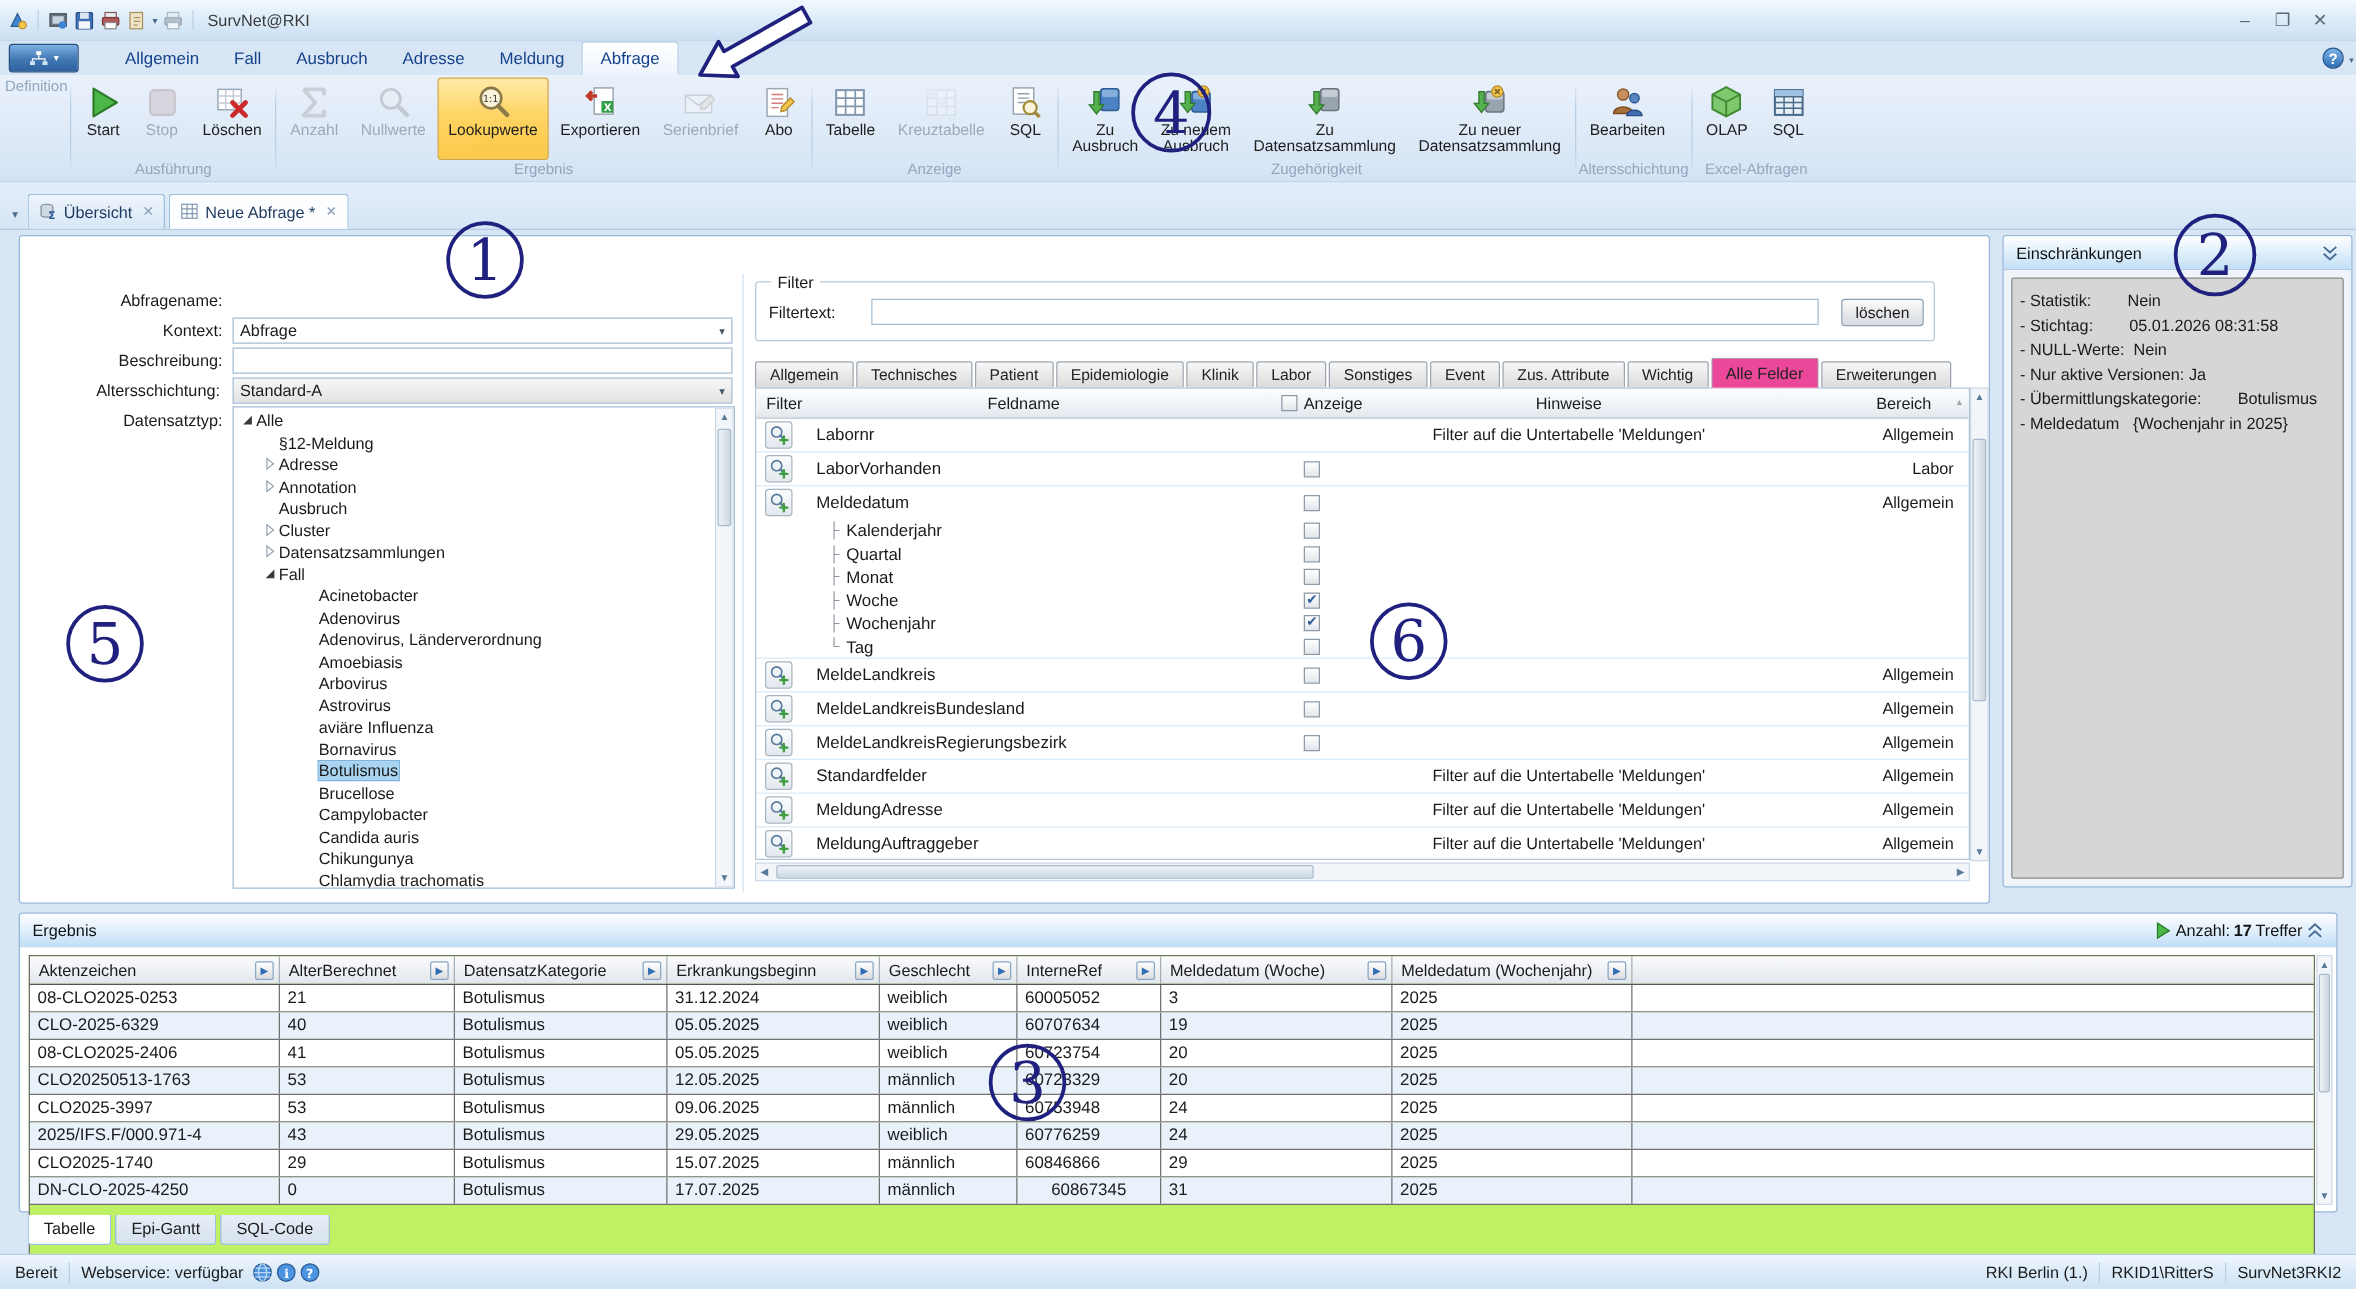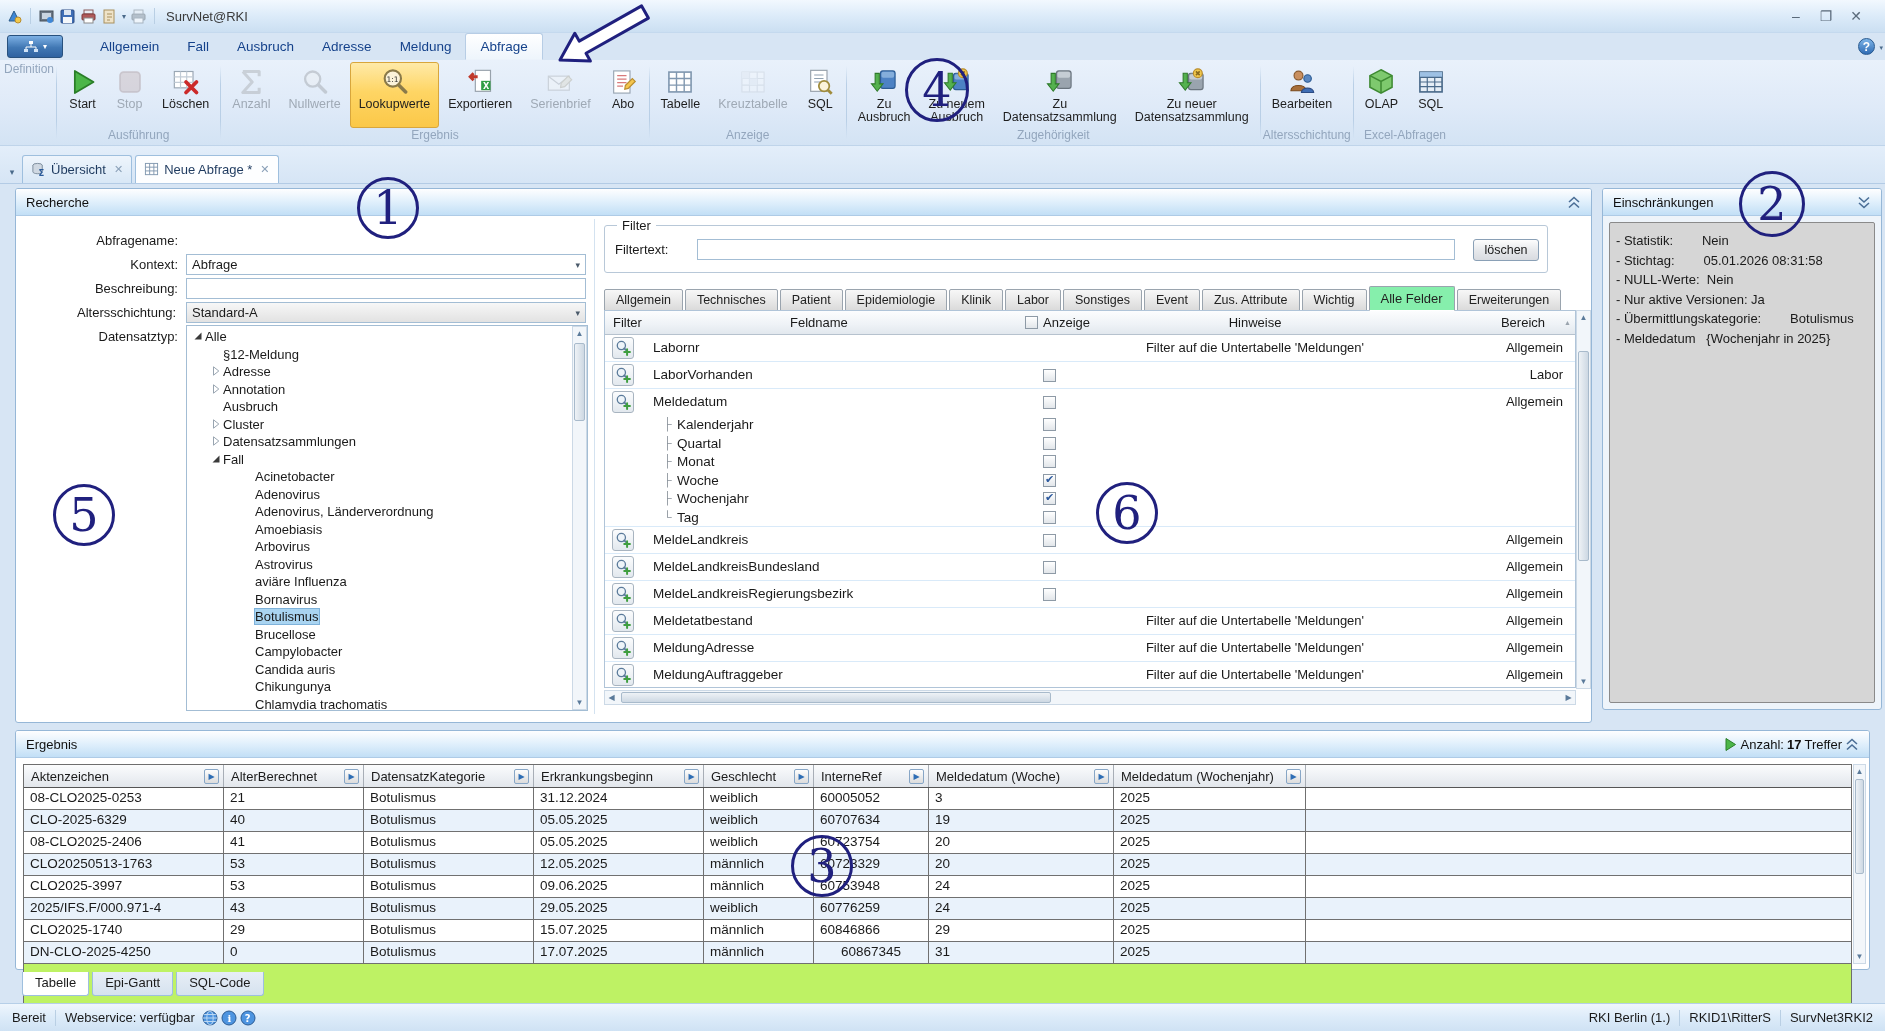"Recherche" div.panel-header { html: <div> <span>Recherche</span> <span> <svg> <path></path> </svg> </span> </div> -> none }
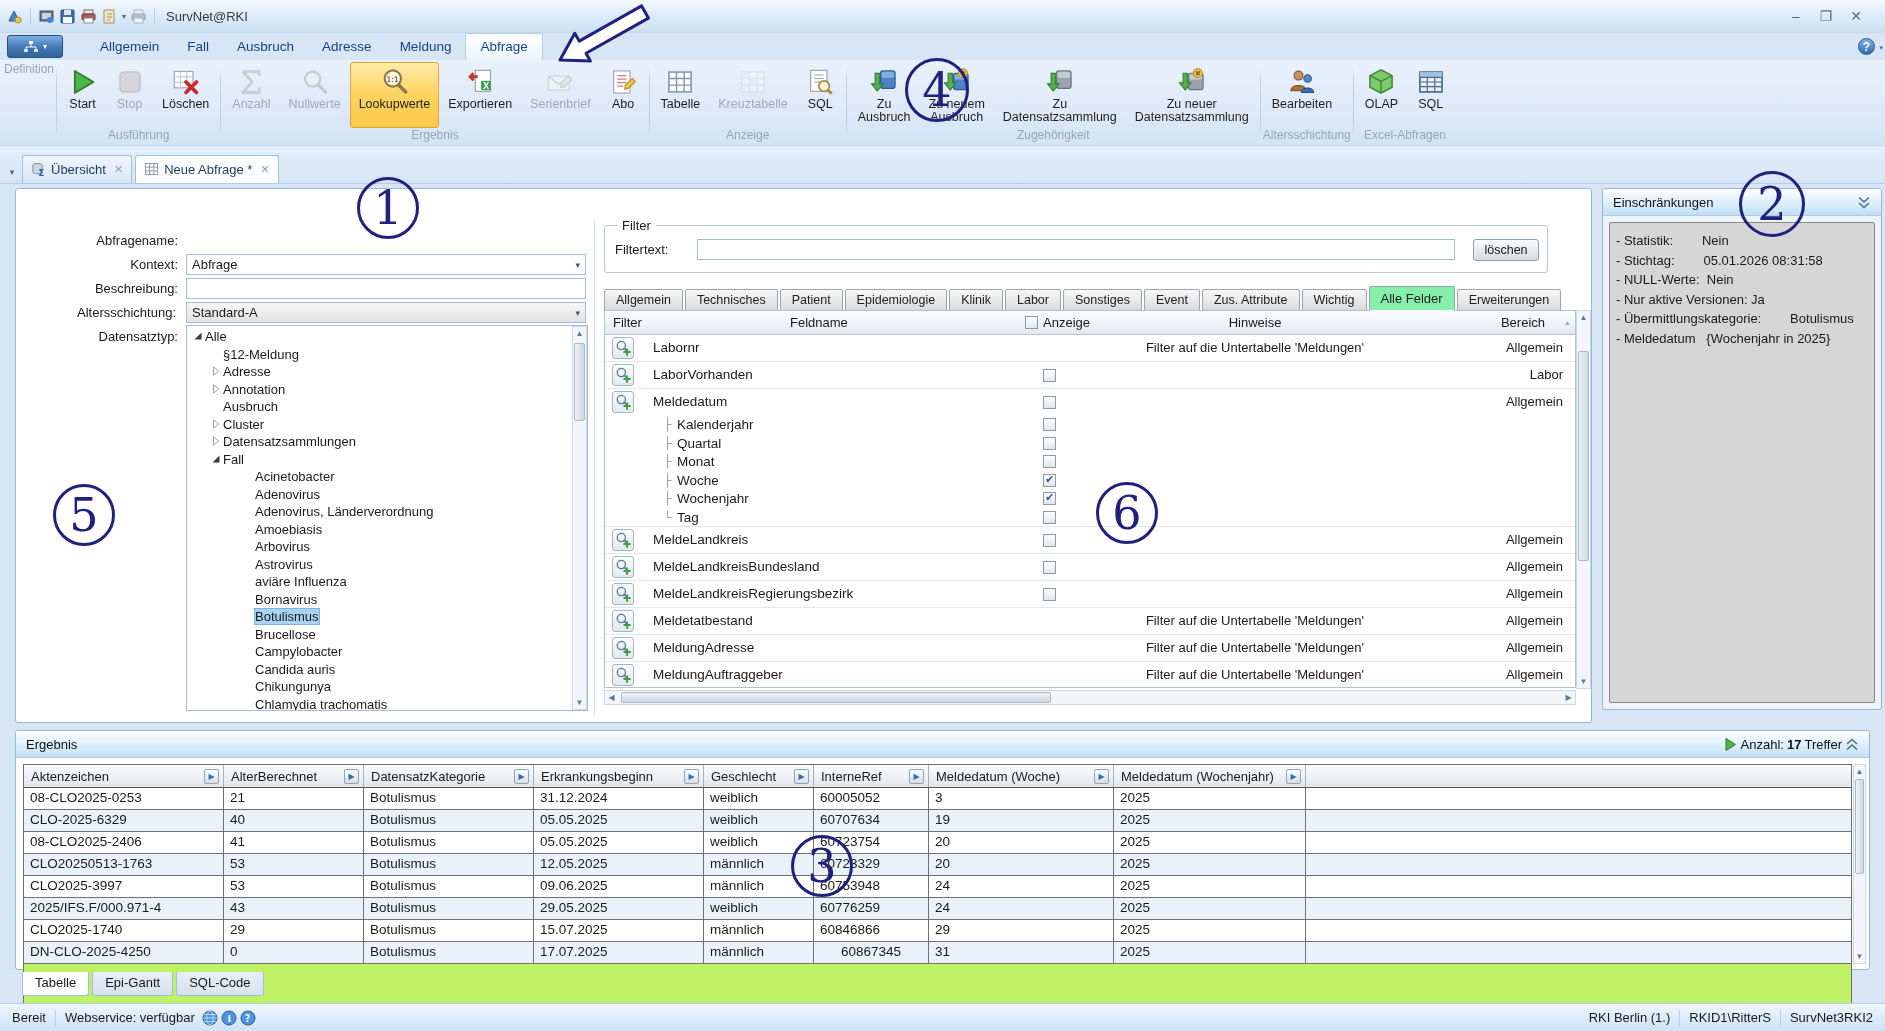"Alle Felder" .ftab.active { background: #86efac -> #ec4899 }
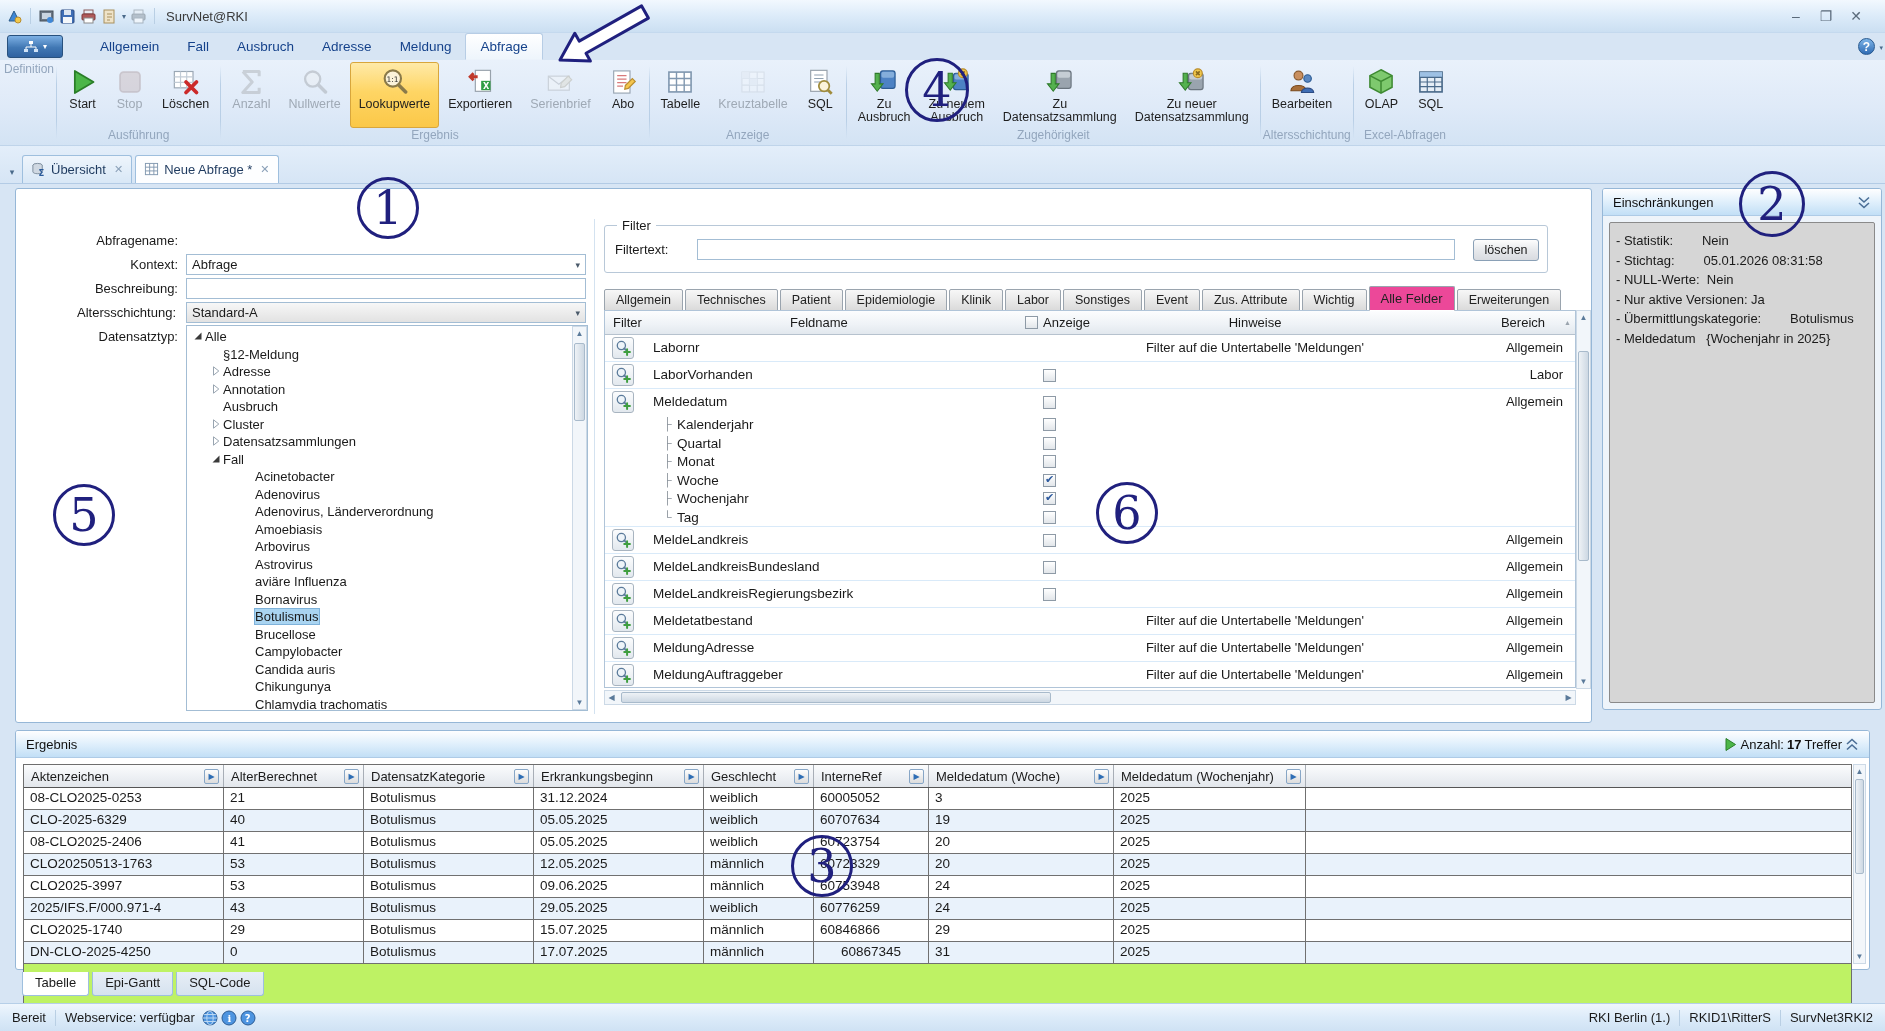"Meldetatbestand" span.fname { text: Meldetatbestand -> Standardfelder }
